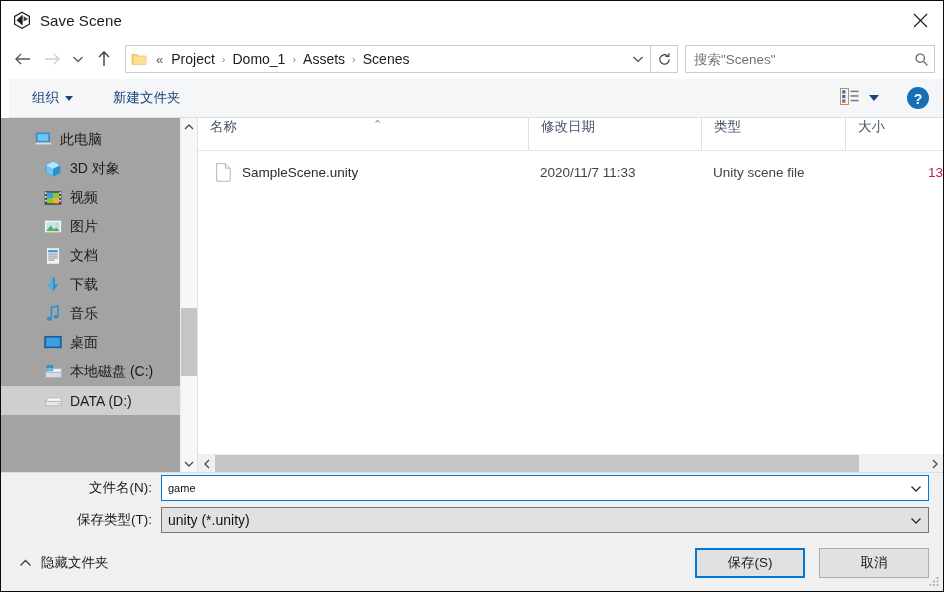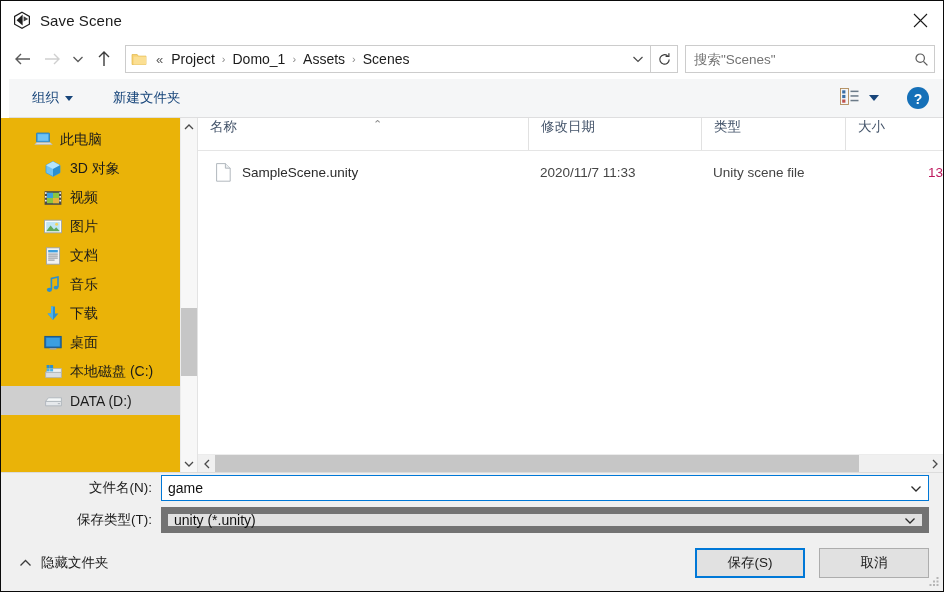"此电脑" .sidebar { background: #eab308 -> #a3a3a3 }
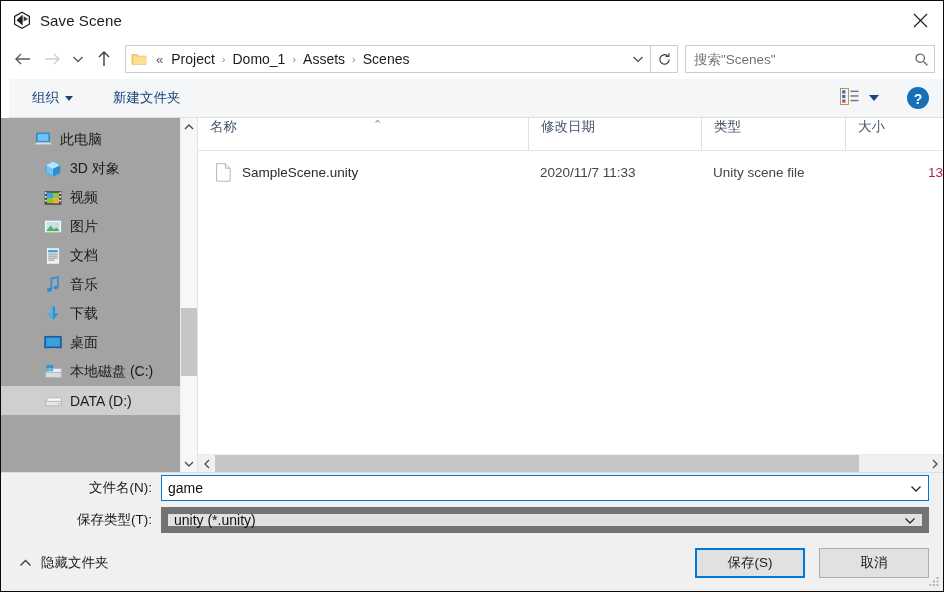"音乐" div.nav-item { order: before "下载" -> after "下载" }
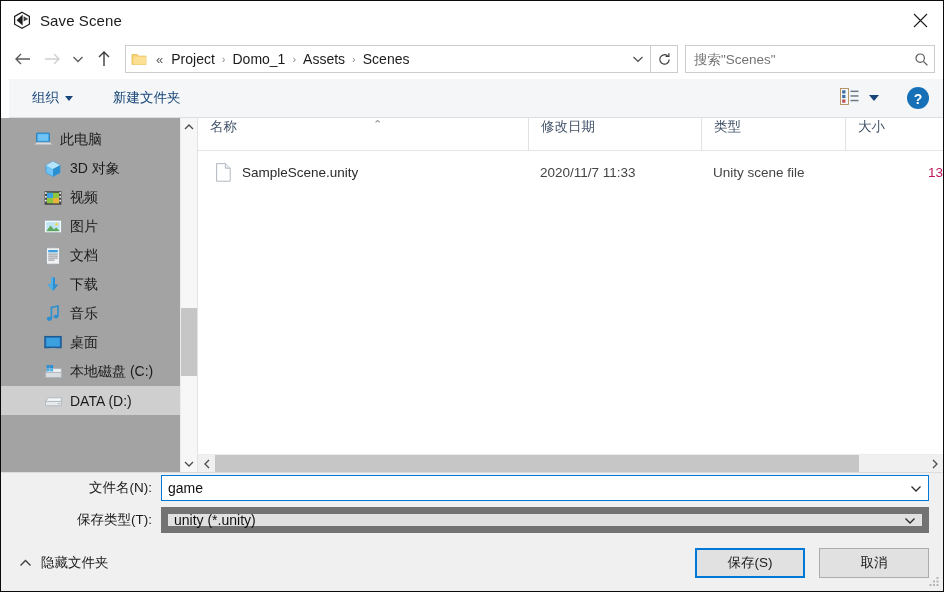"game" .combo input { font-size: 14px -> 11px }
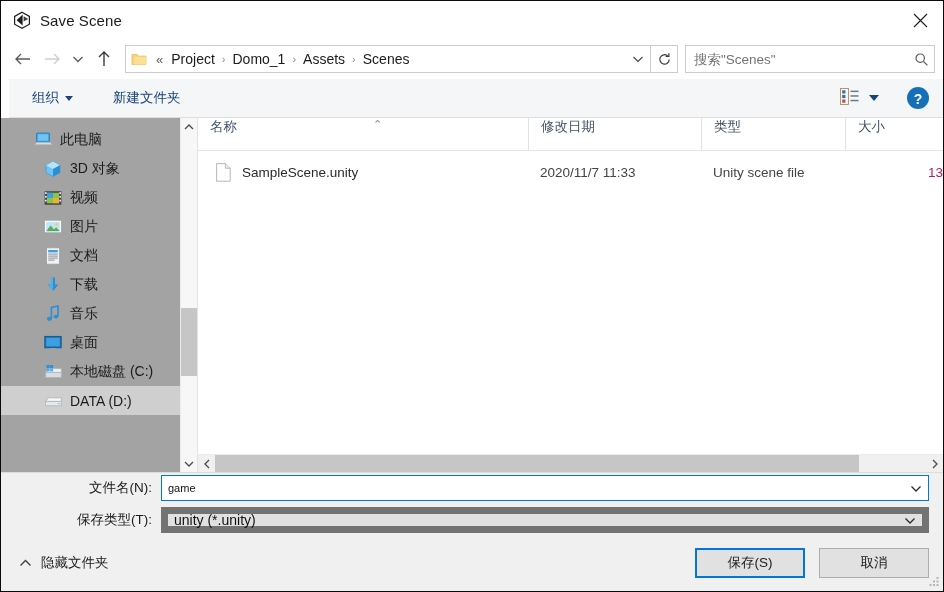"unity (*.unity)" .combo.savetype { border: 7px solid #737373 -> 1px solid #737373 }
